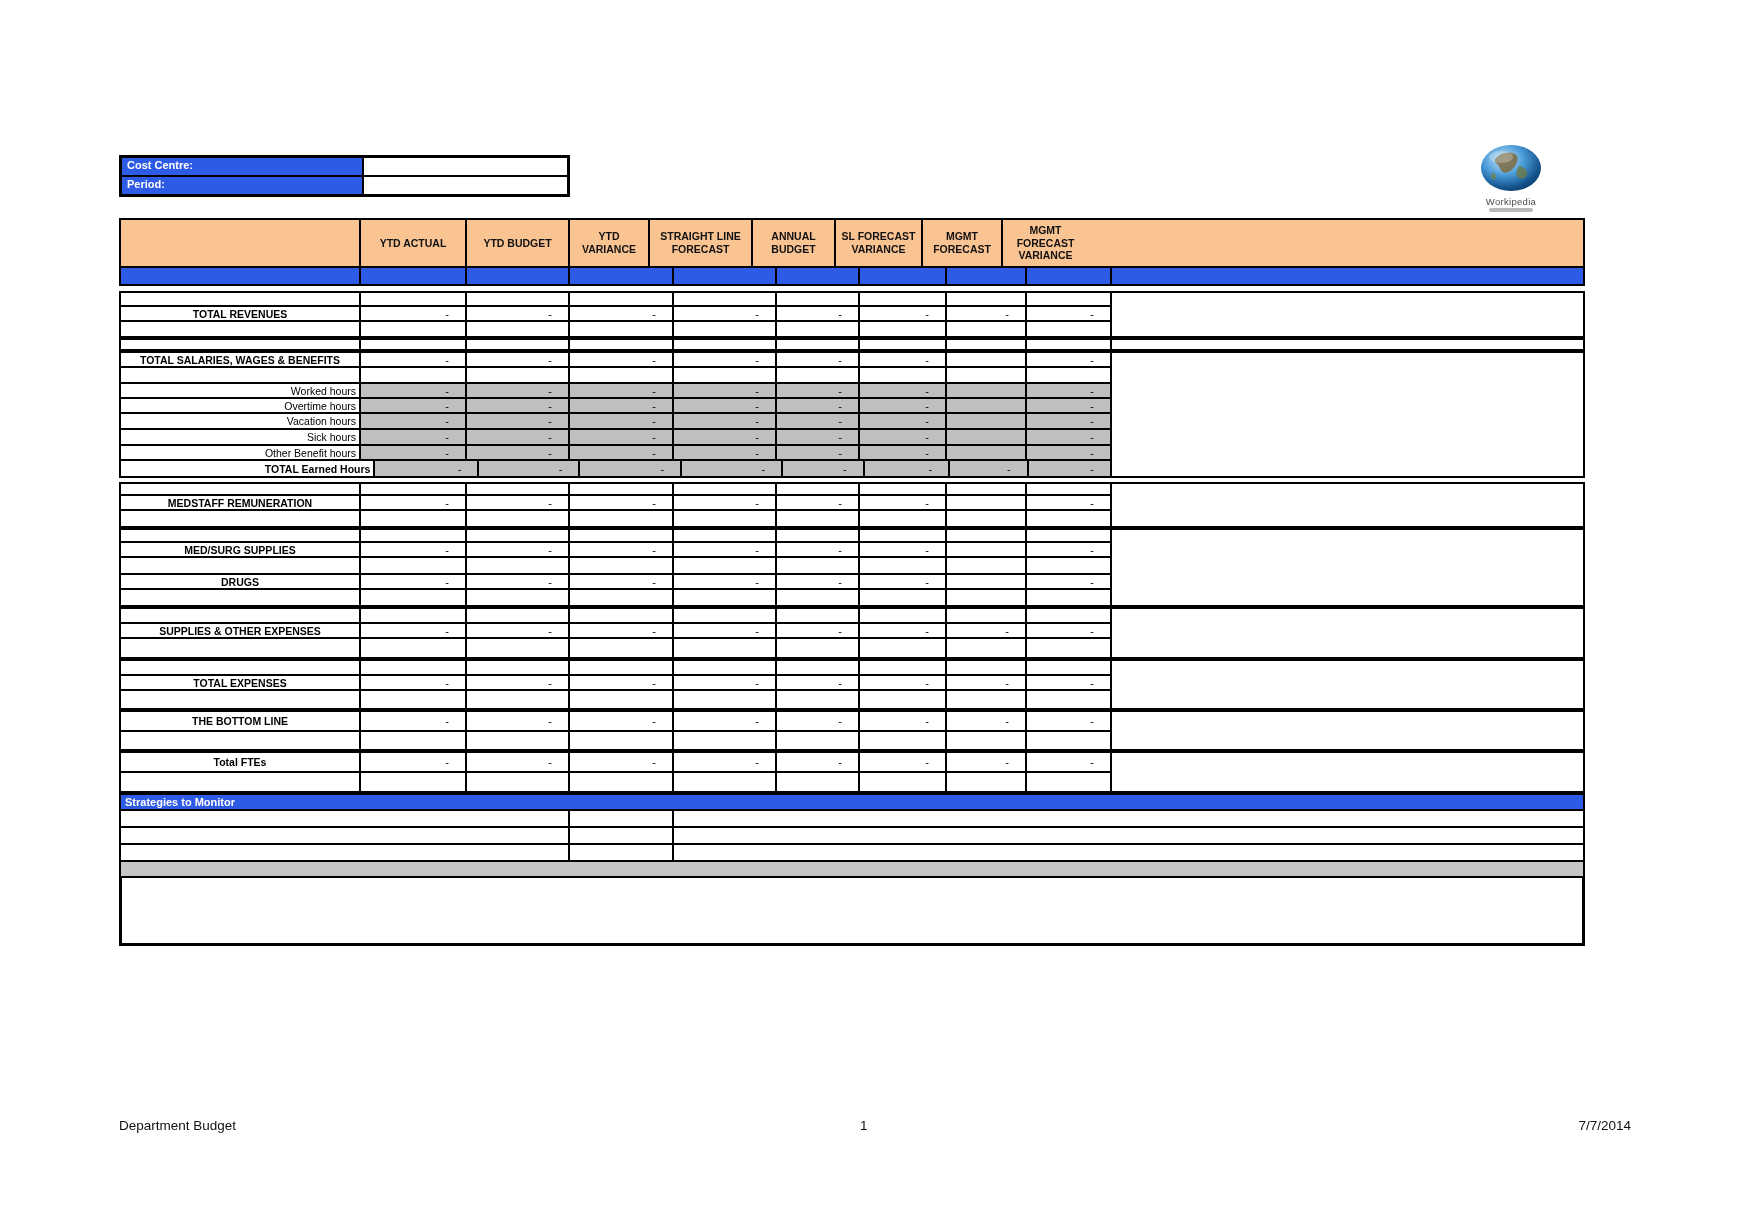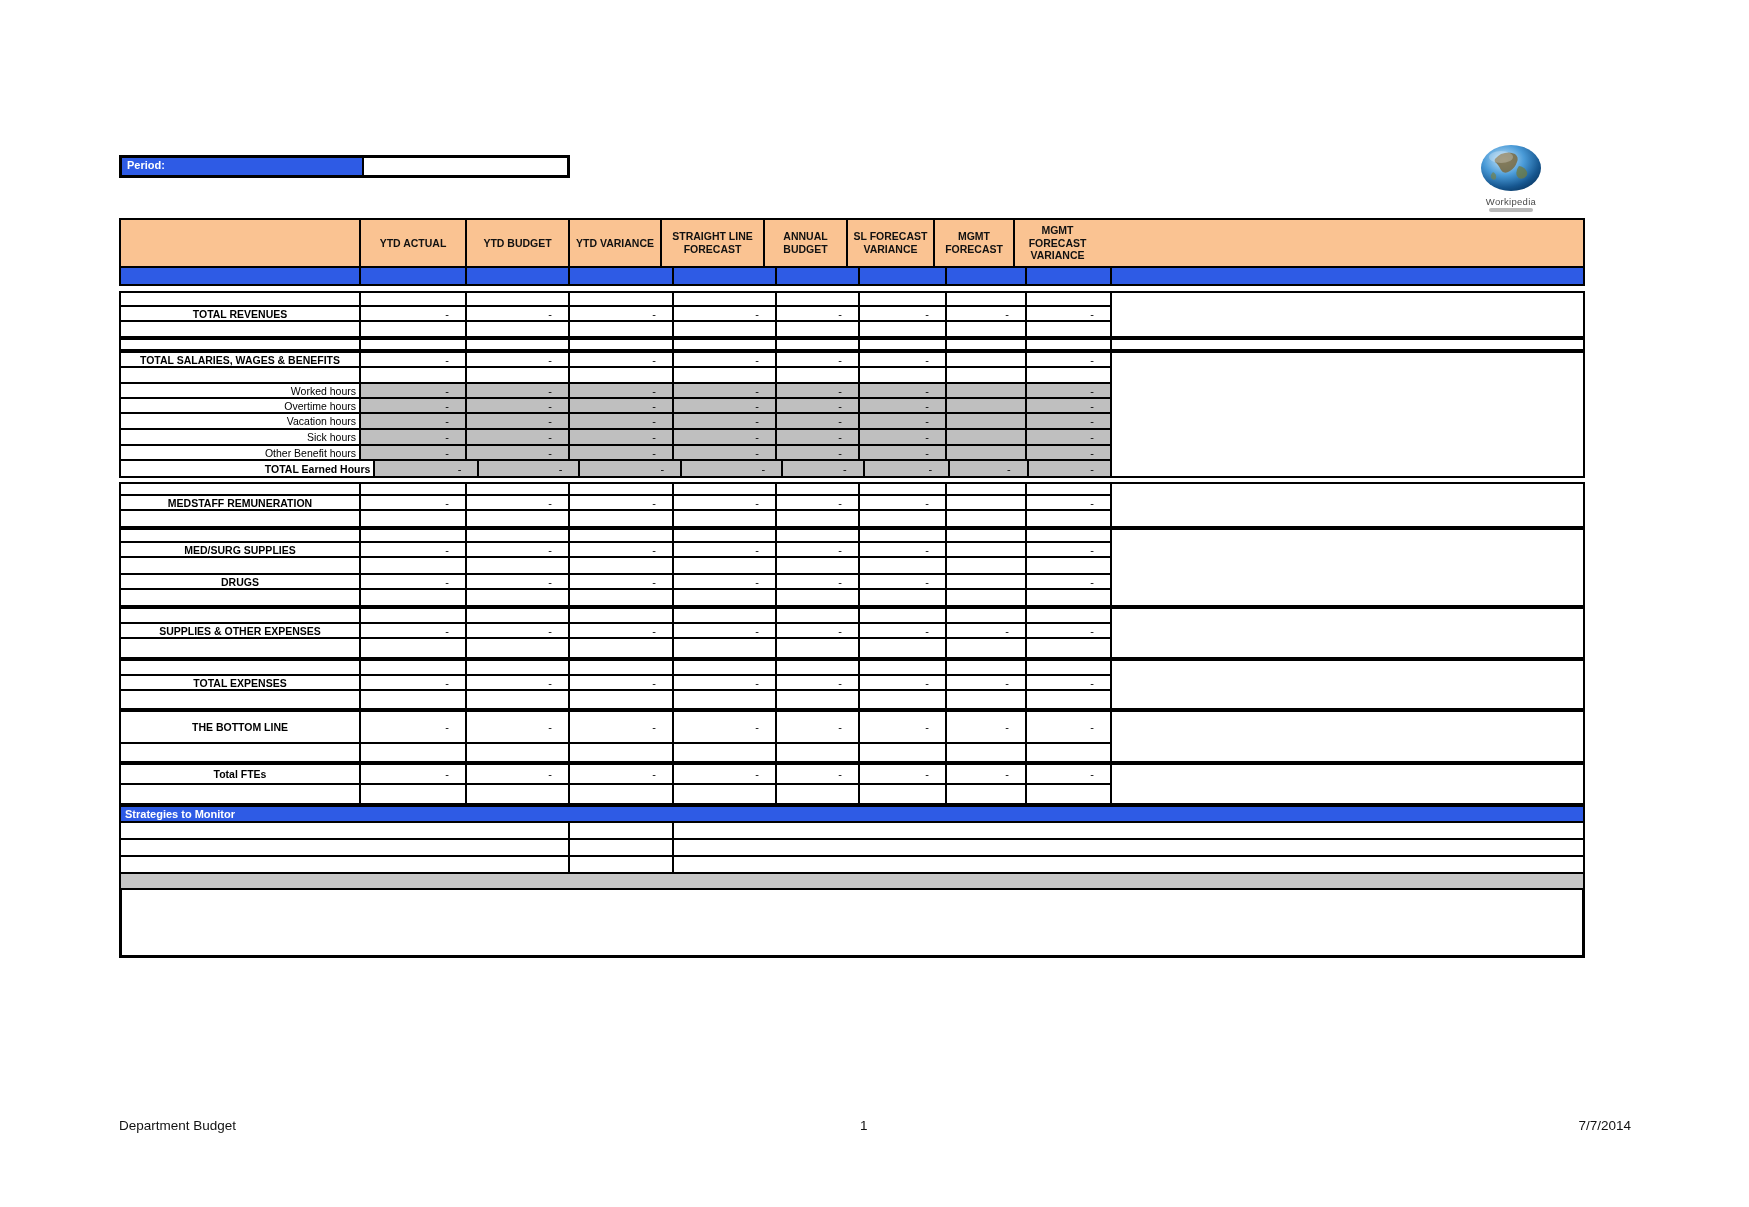"Cost Centre:" div.irow { html: none -> <div> <div>Cost Centre:</div> <div></div> </div> }
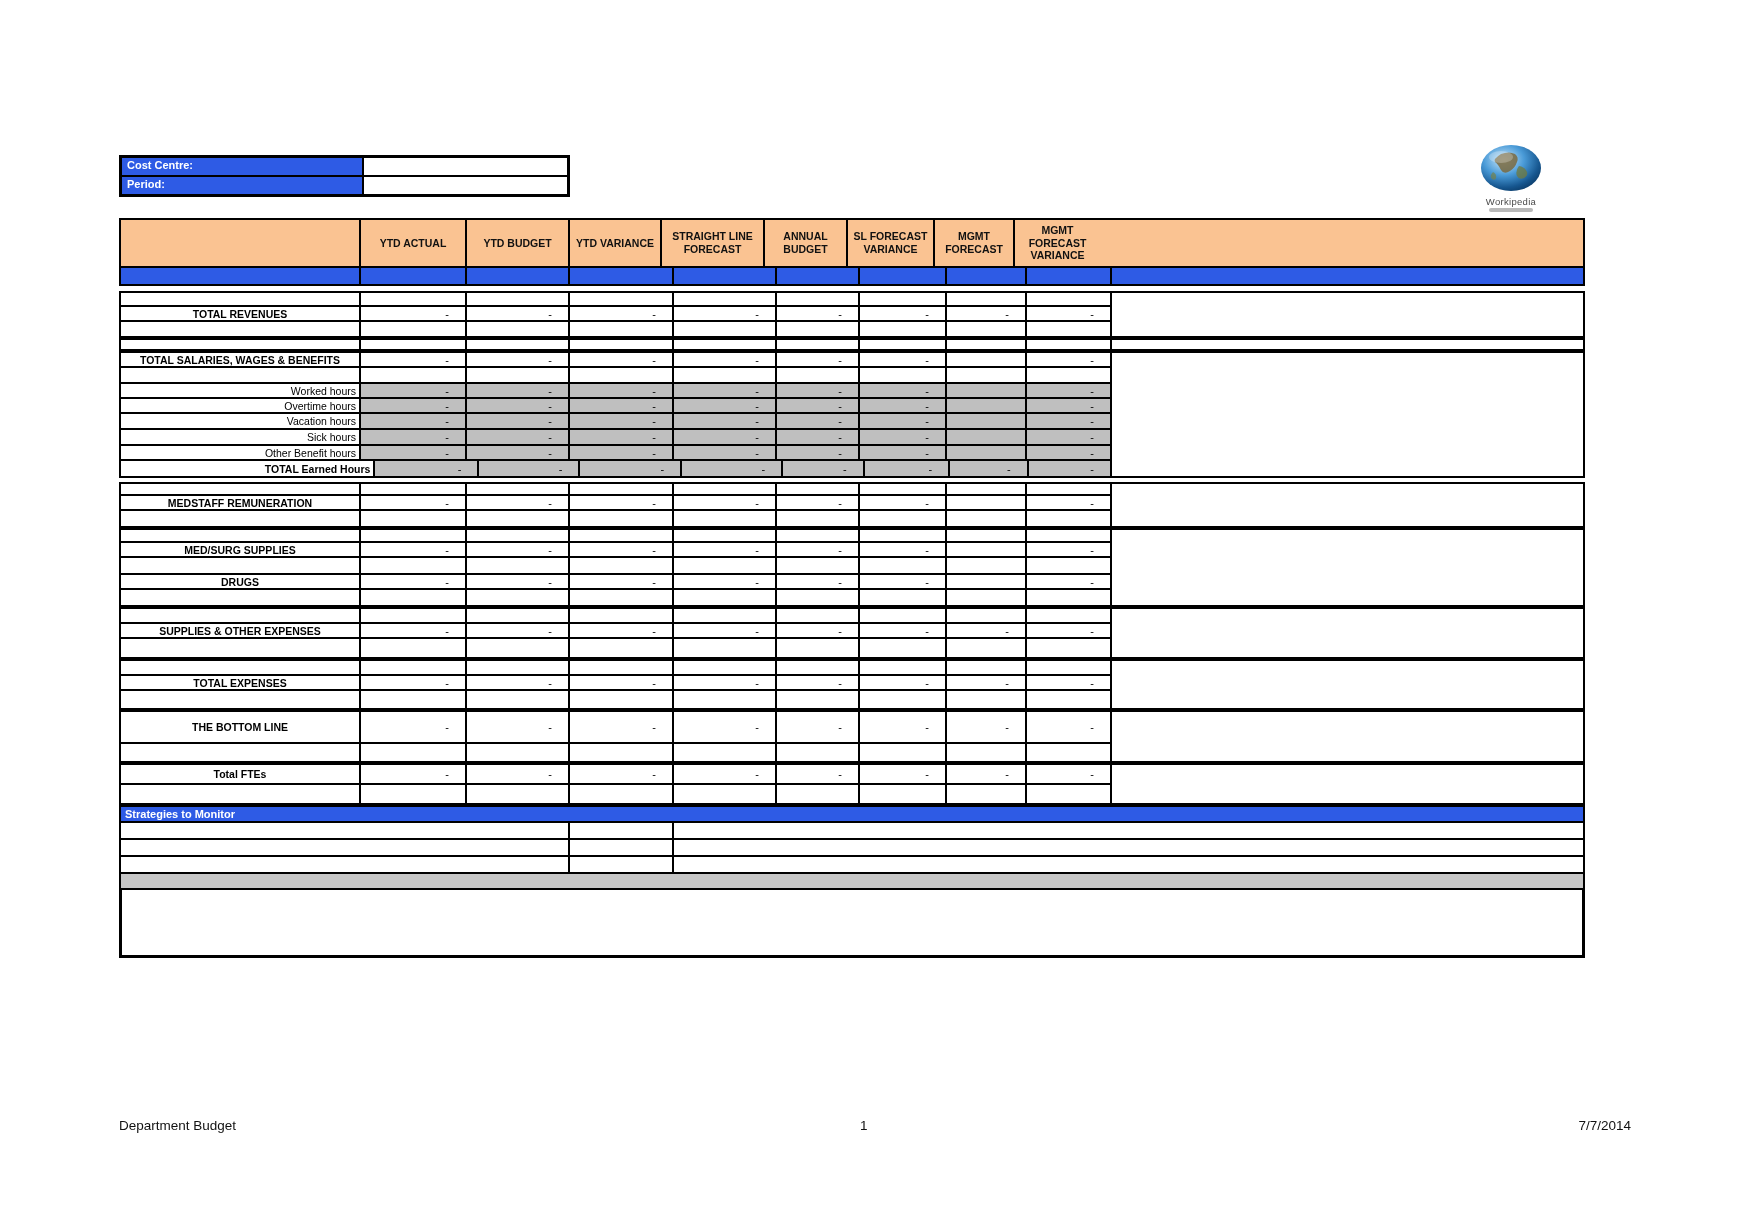"YTD VARIANCE" div.hcell { width: 92px -> 80px }
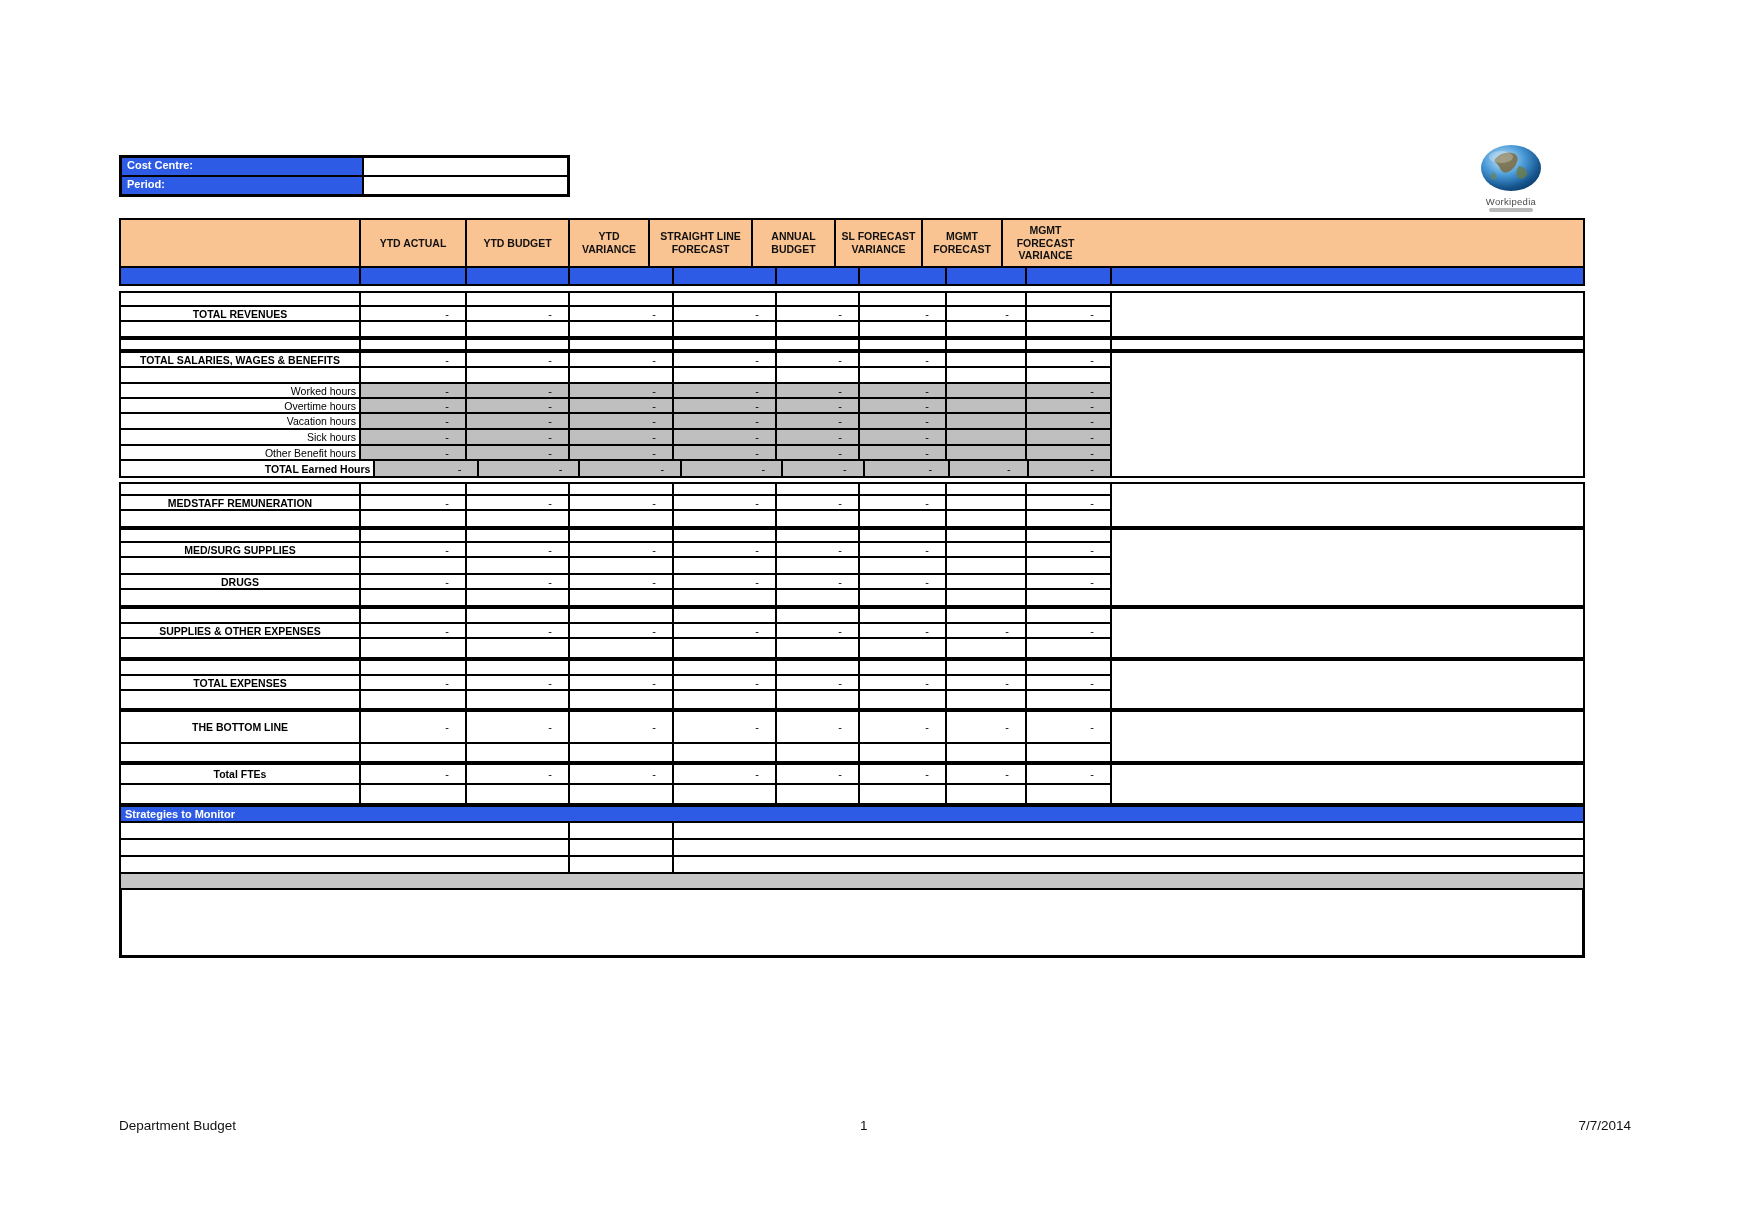"THE BOTTOM LINE" div.row { height: 32px -> 20px }
